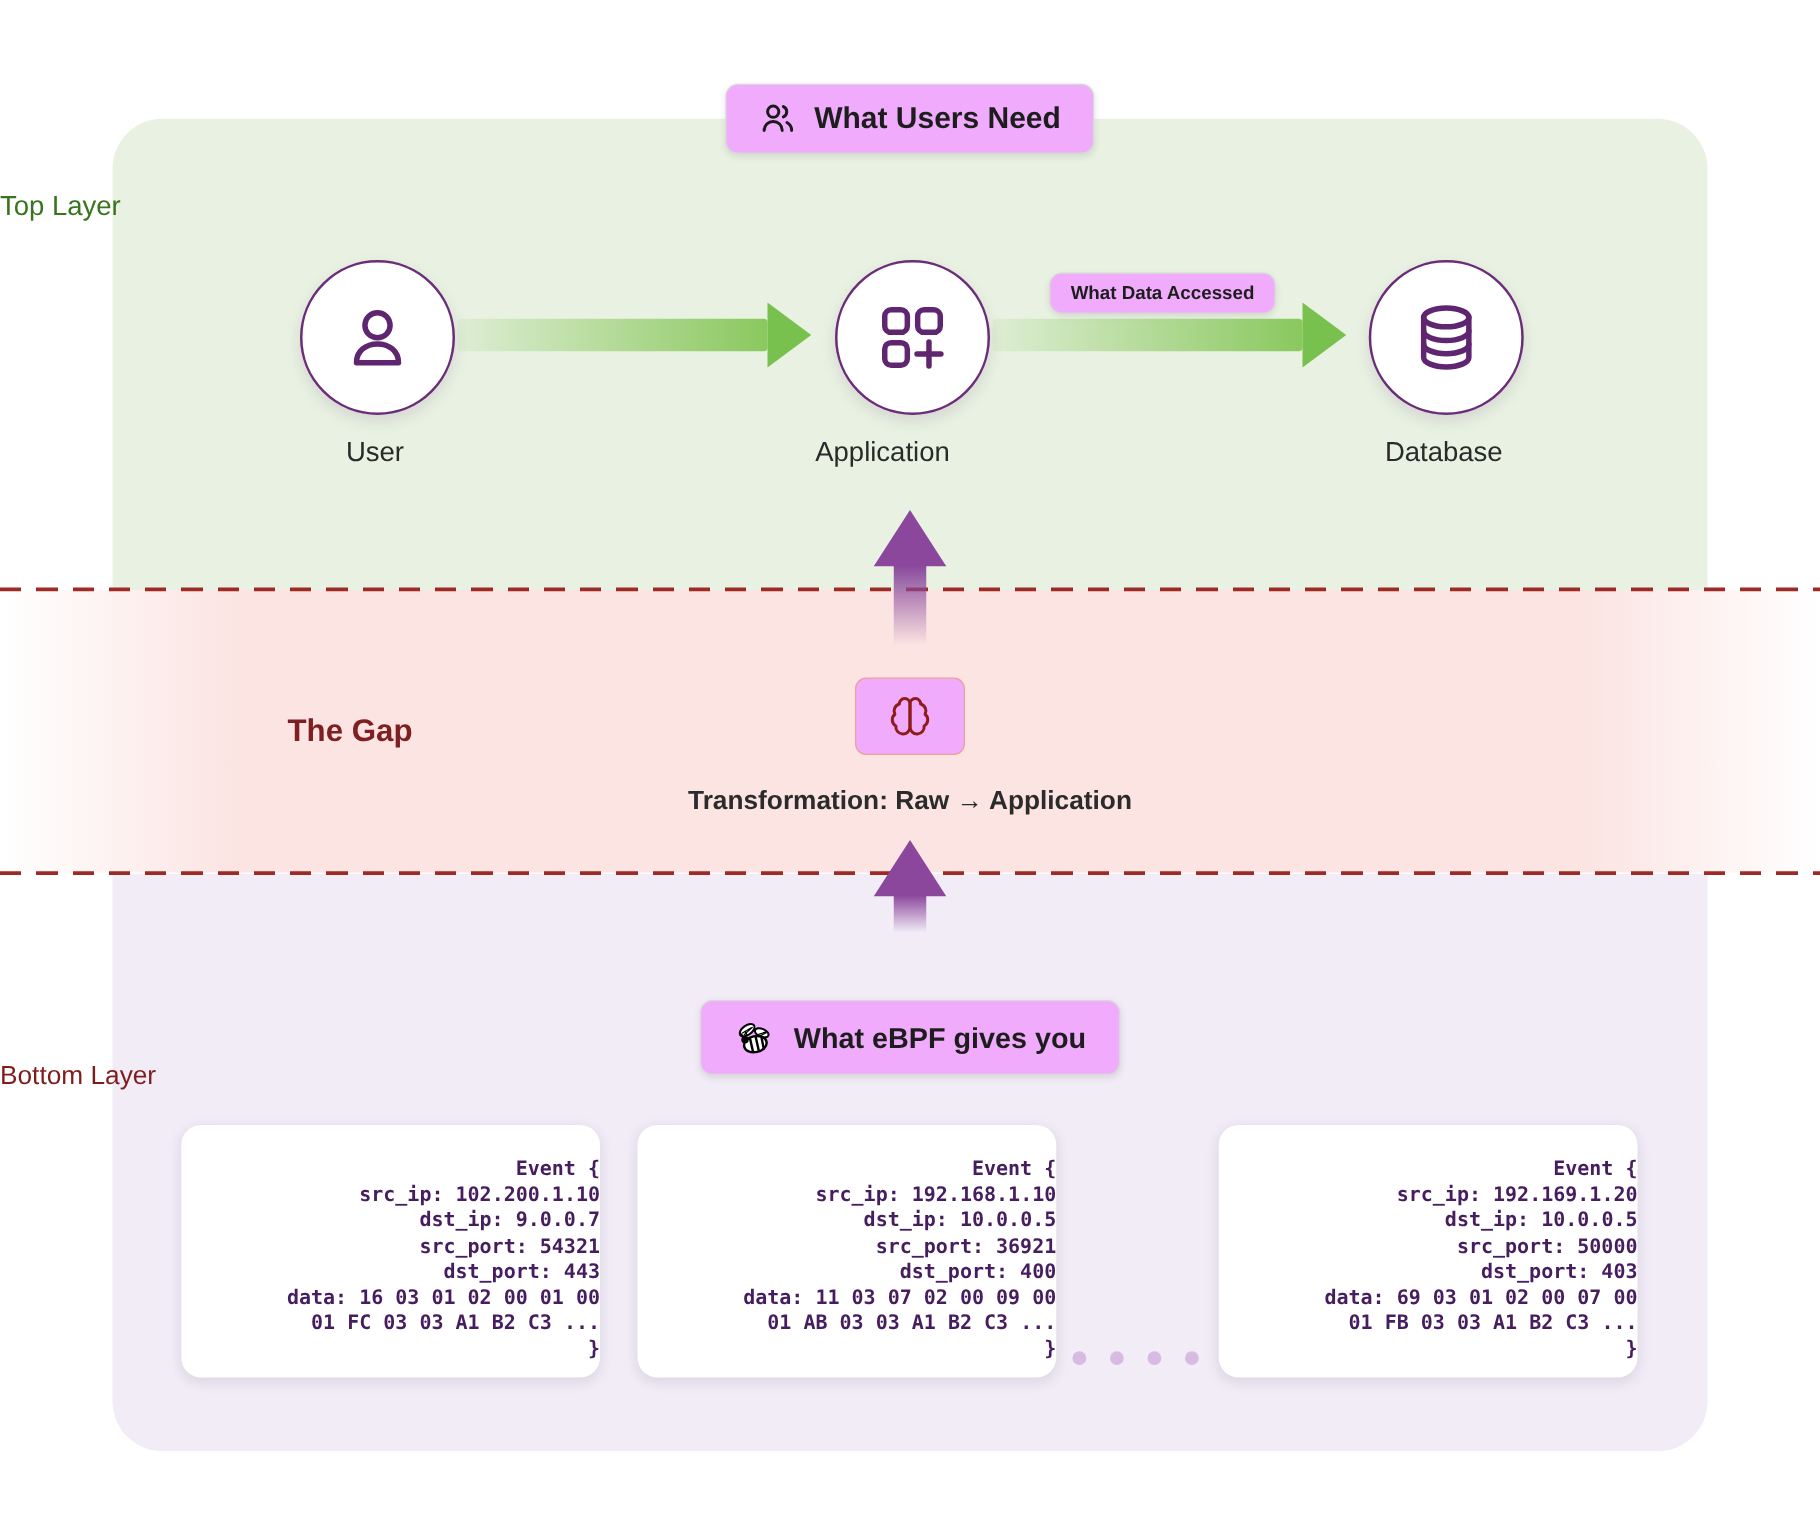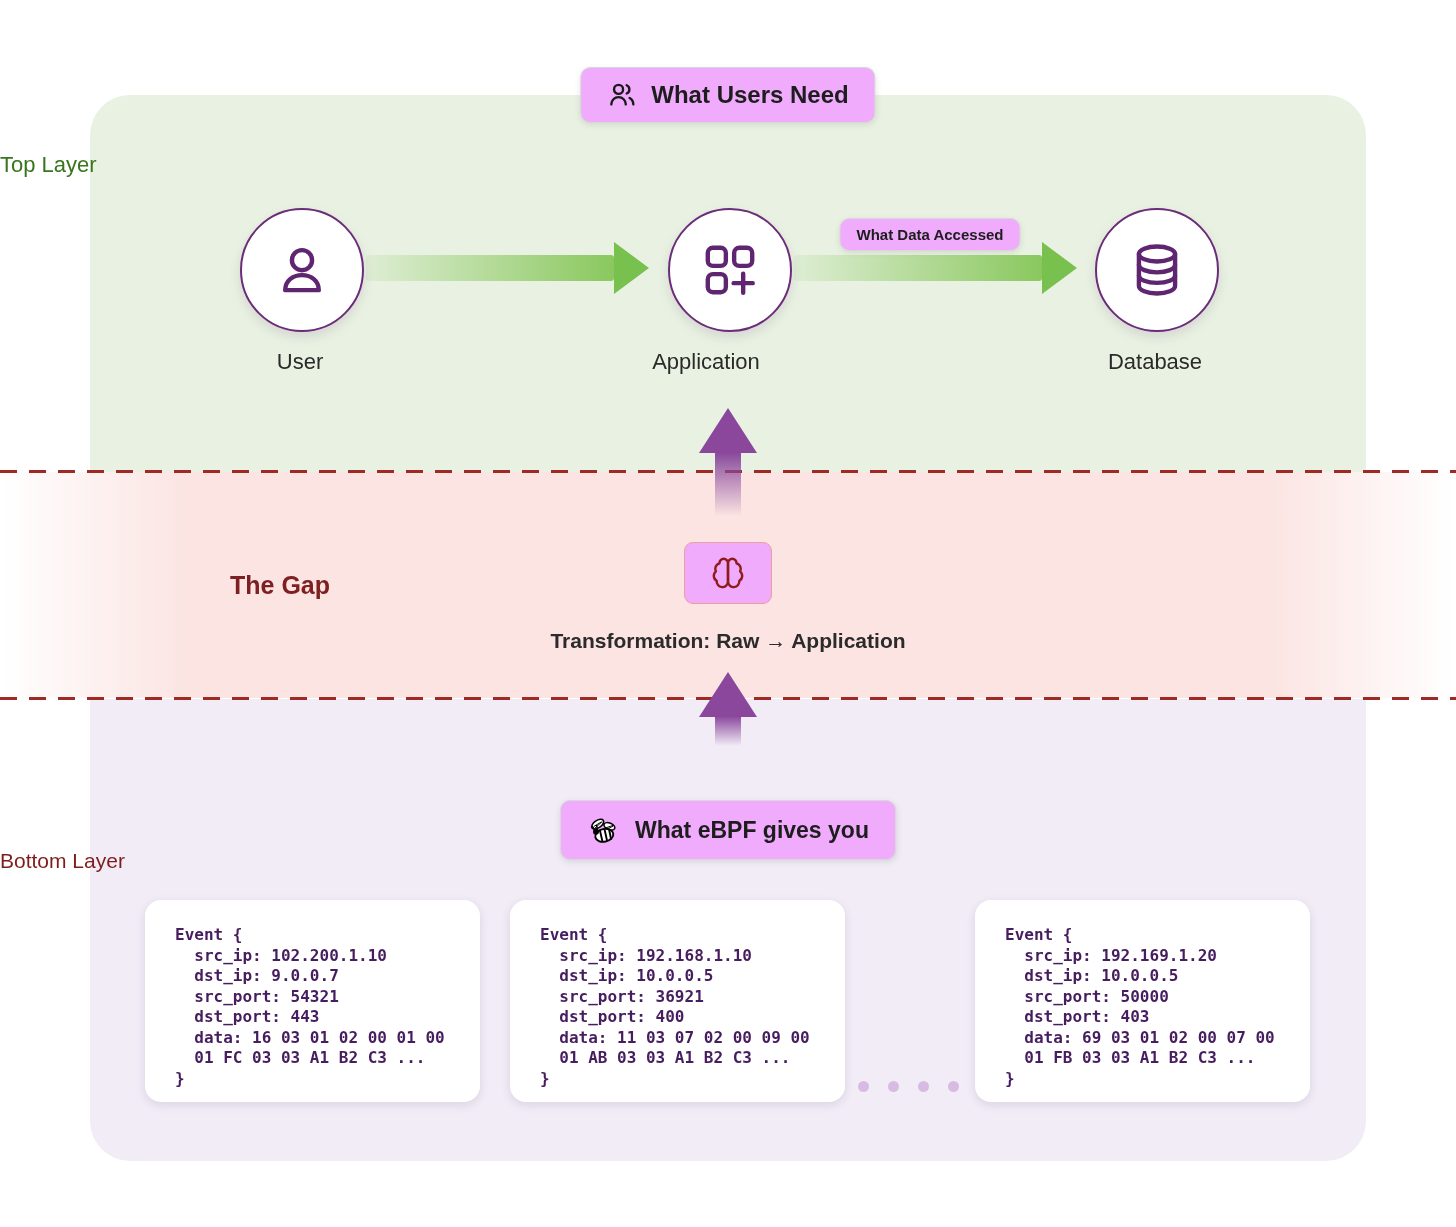"Event {" .event-card { text-align: none -> right }
